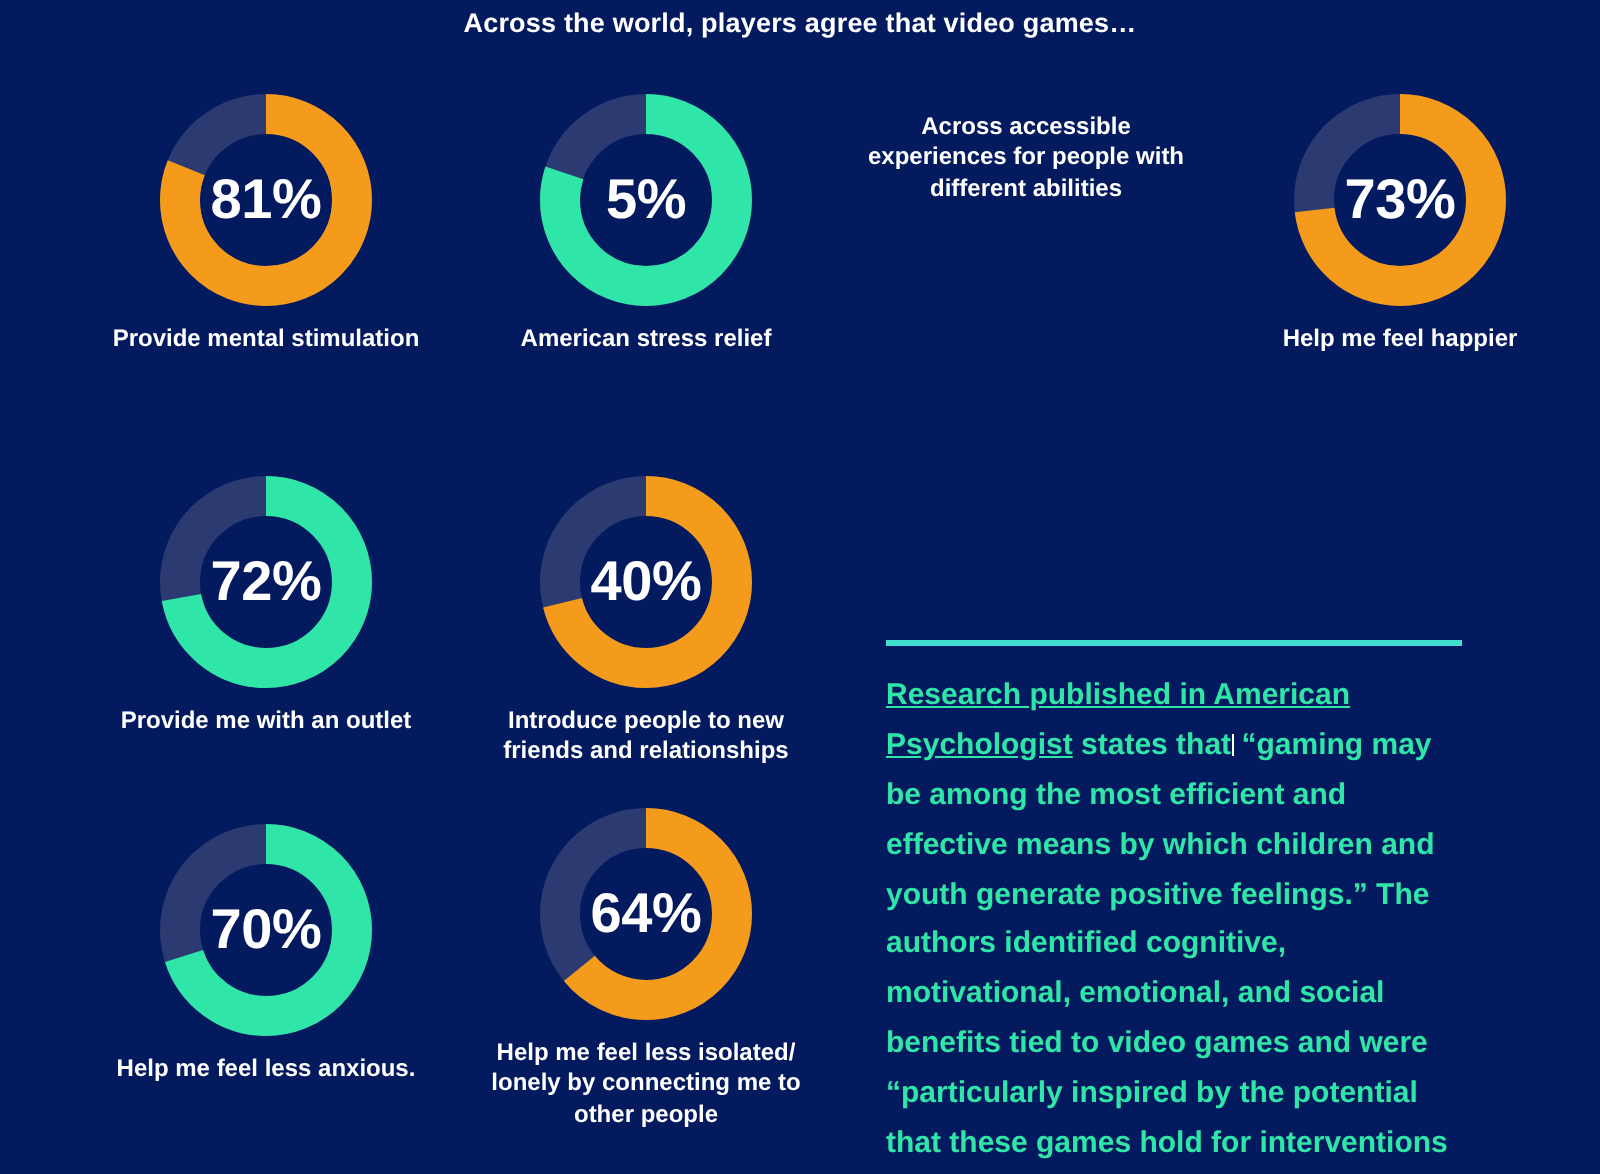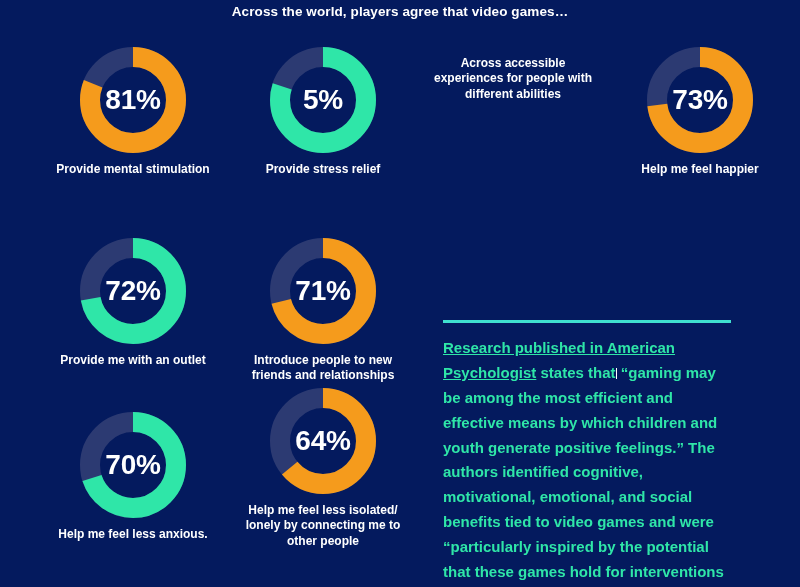"Provide stress relief" div { text: Provide -> American }
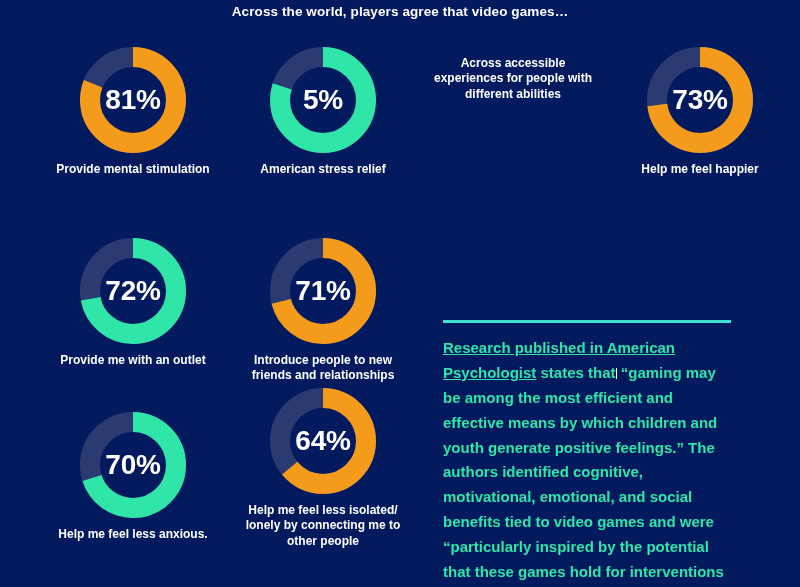"71%" div.donut-value { text: 71% -> 40% }
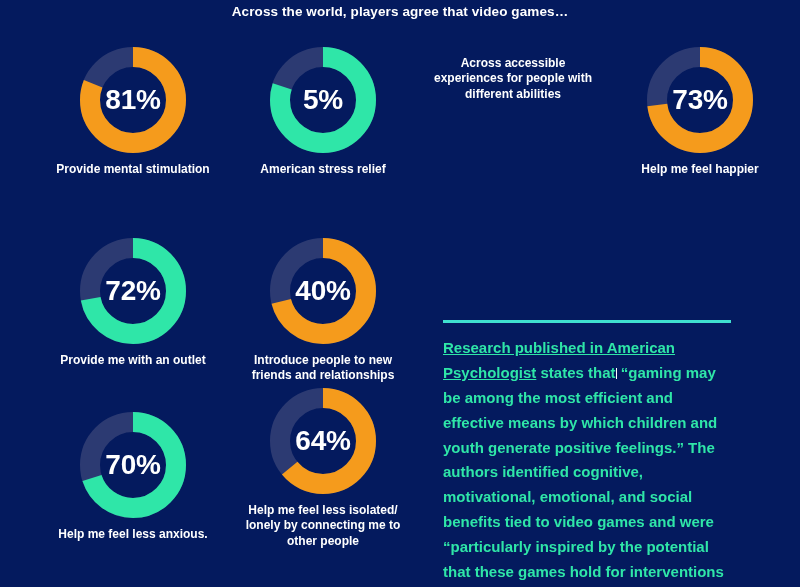"64%" div.stat { top: 388px -> 404px }
